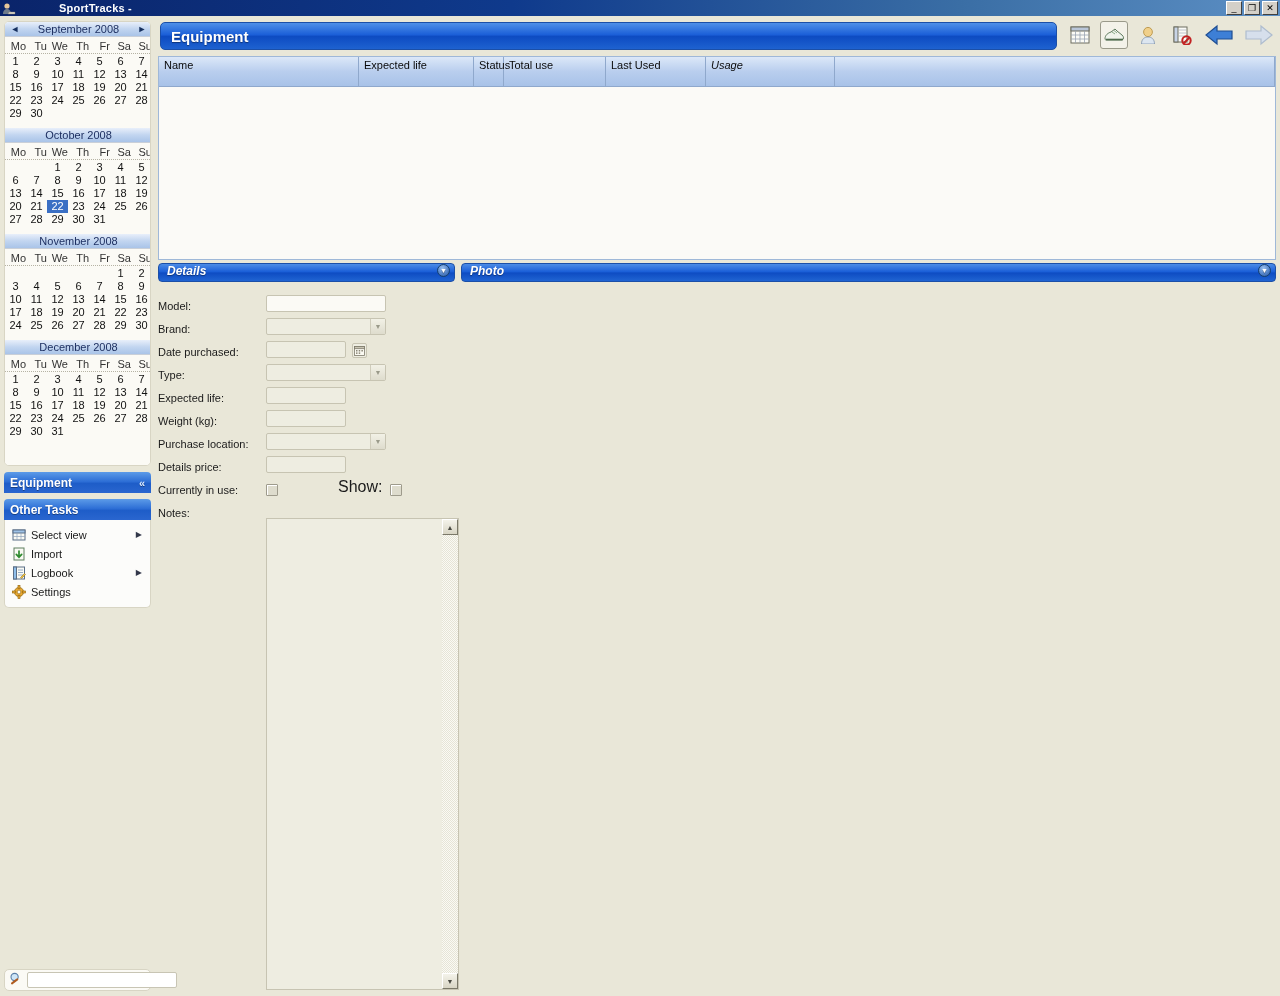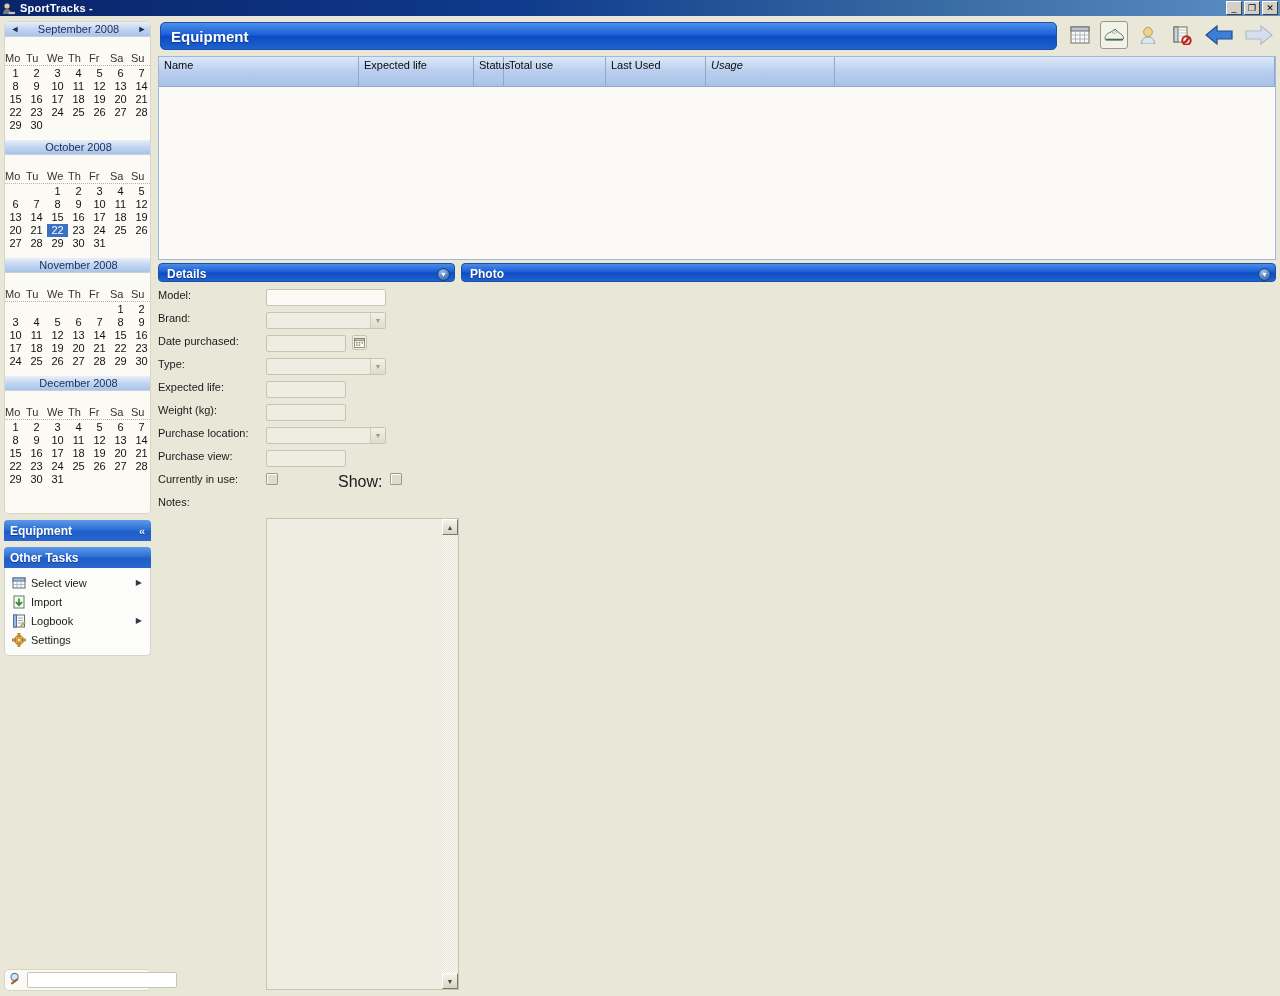"SportTracks -" #titlebar { gap: none -> 39px }
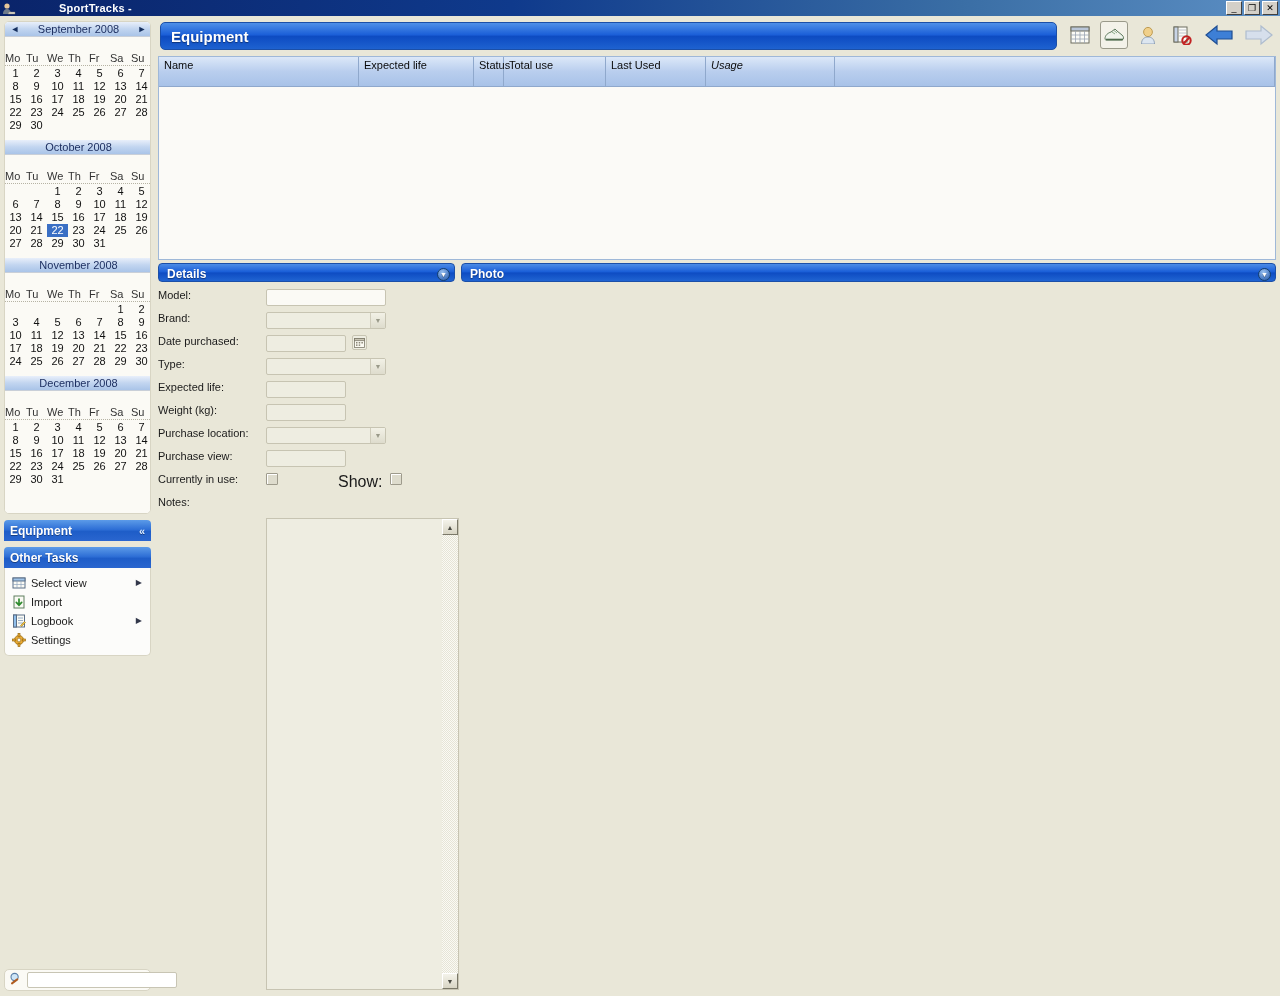"Mo" .cal-dow { padding-top: 15px -> 3px; text-align: left -> right }
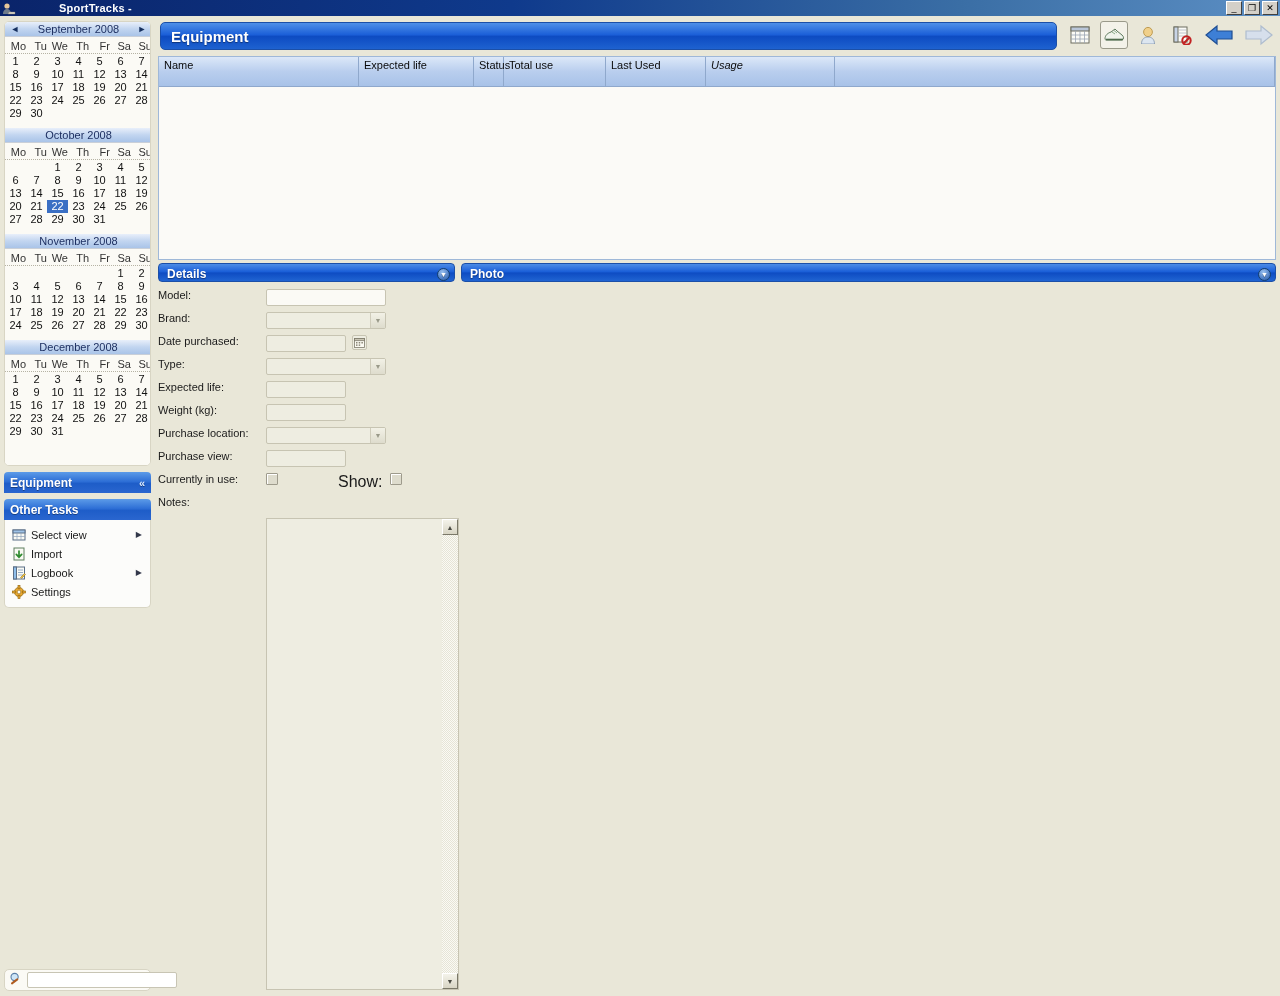"Details" .sect-head { align-items: flex-end -> flex-start; font-style: none -> italic }
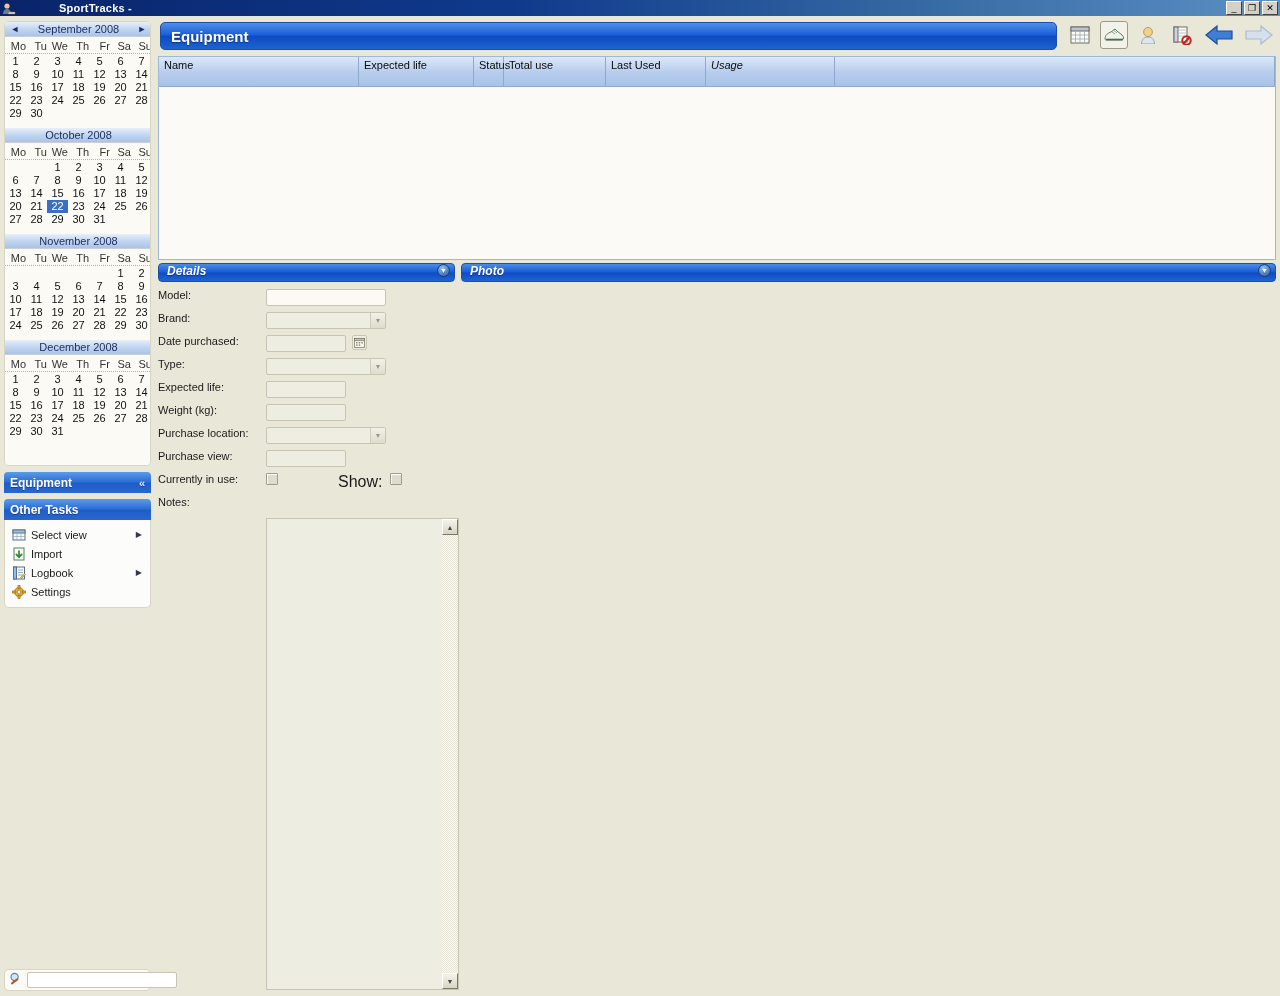"Model:" .frow { align-items: flex-start -> flex-end }
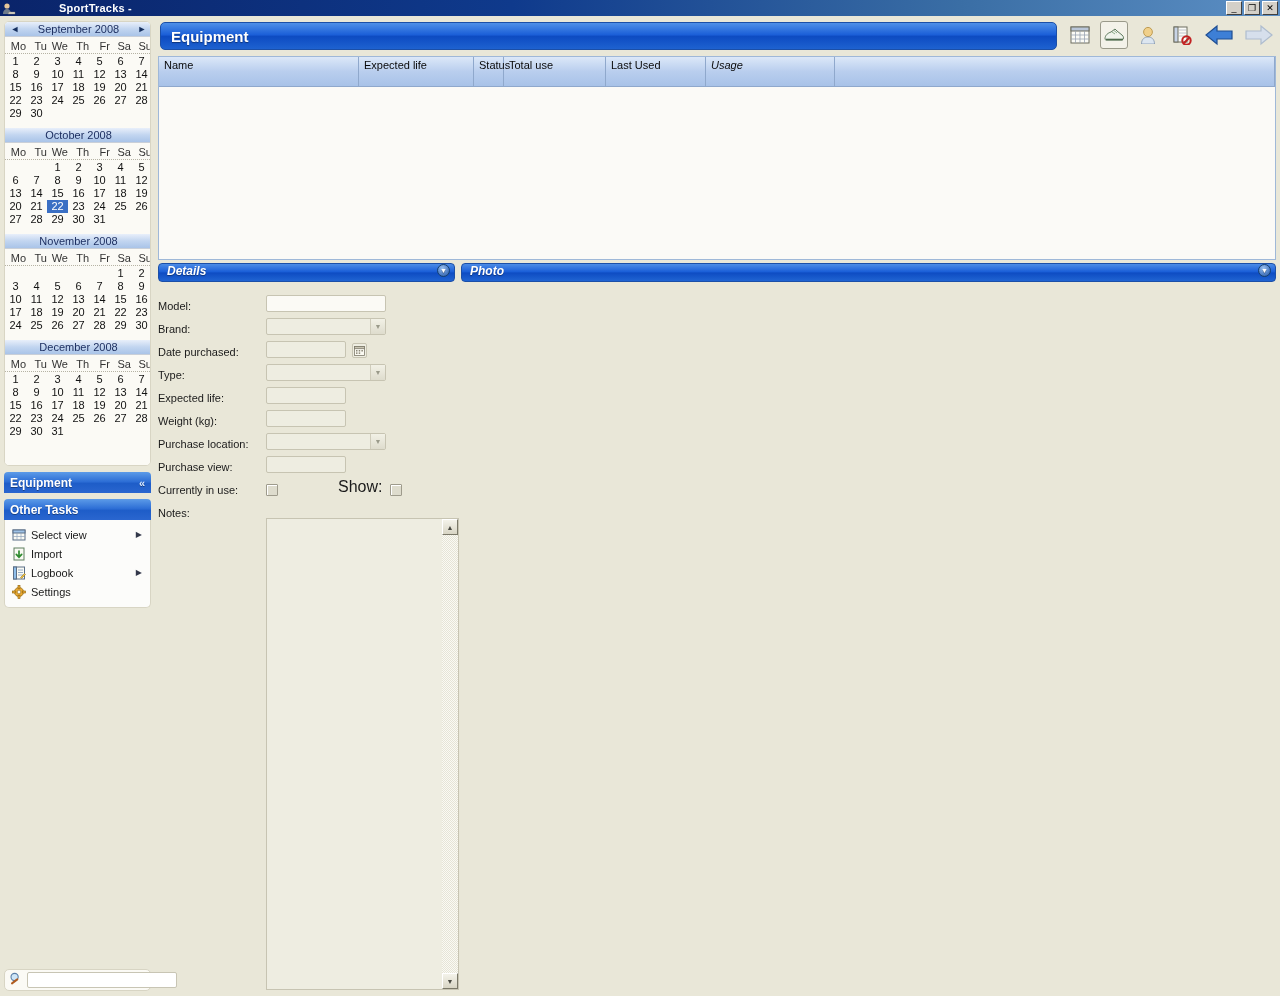"Purchase view:" span.flabel { text: Purchase view -> Details price }
